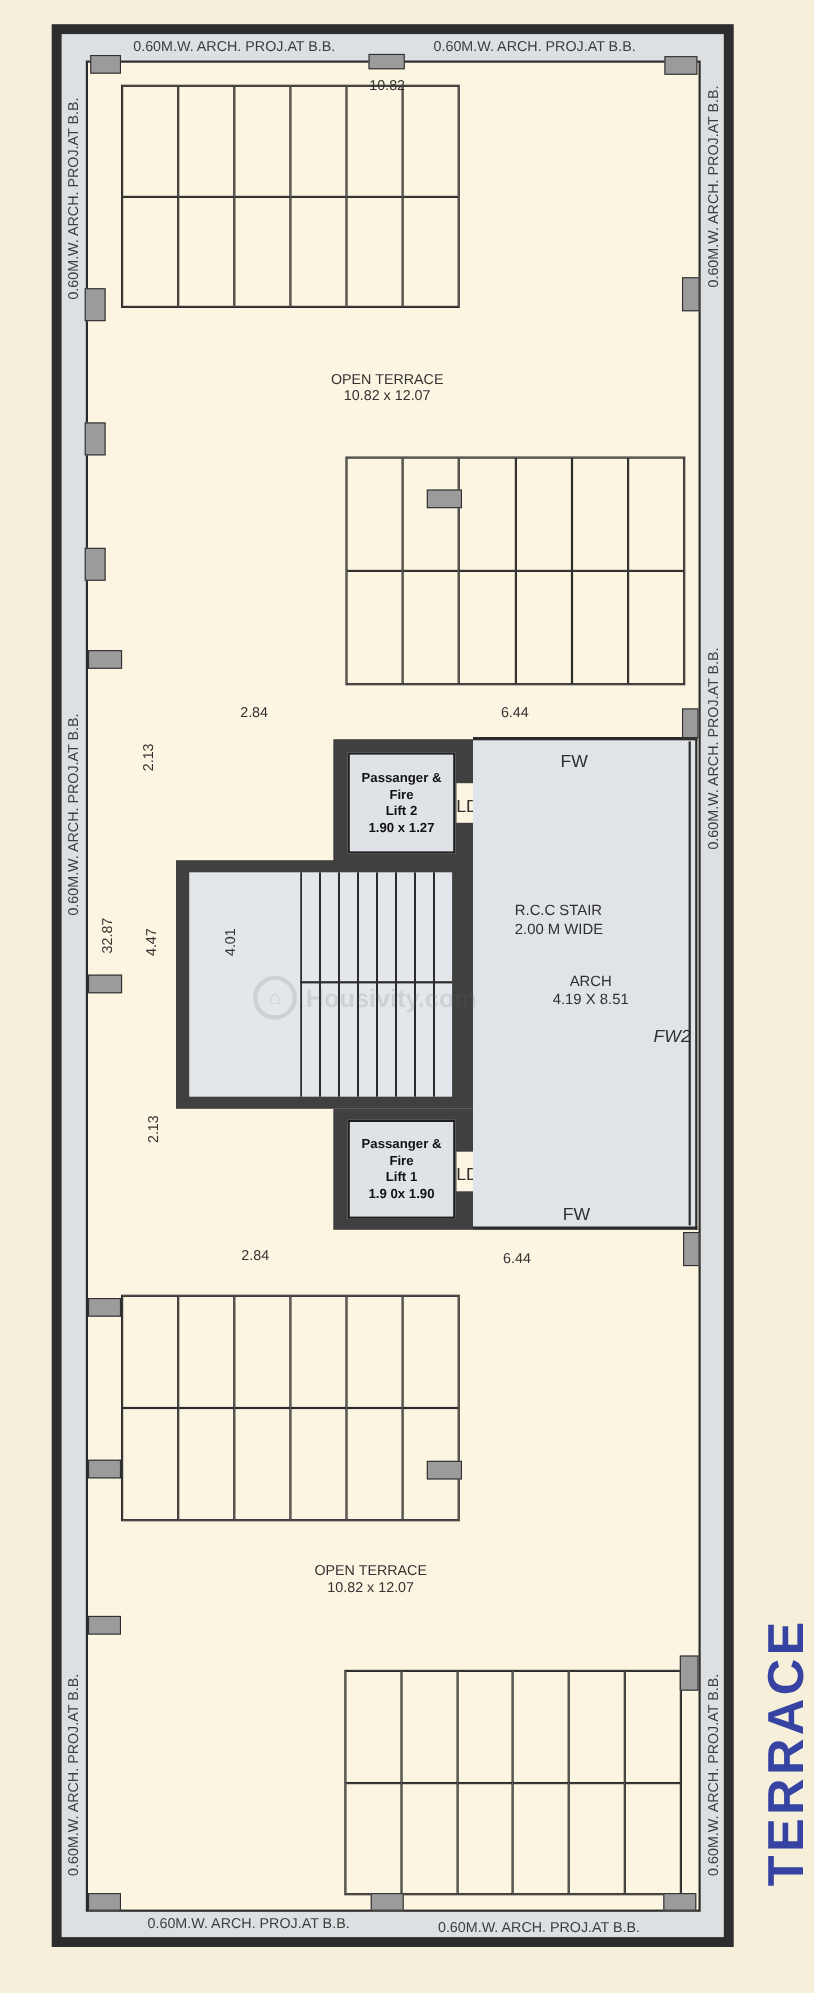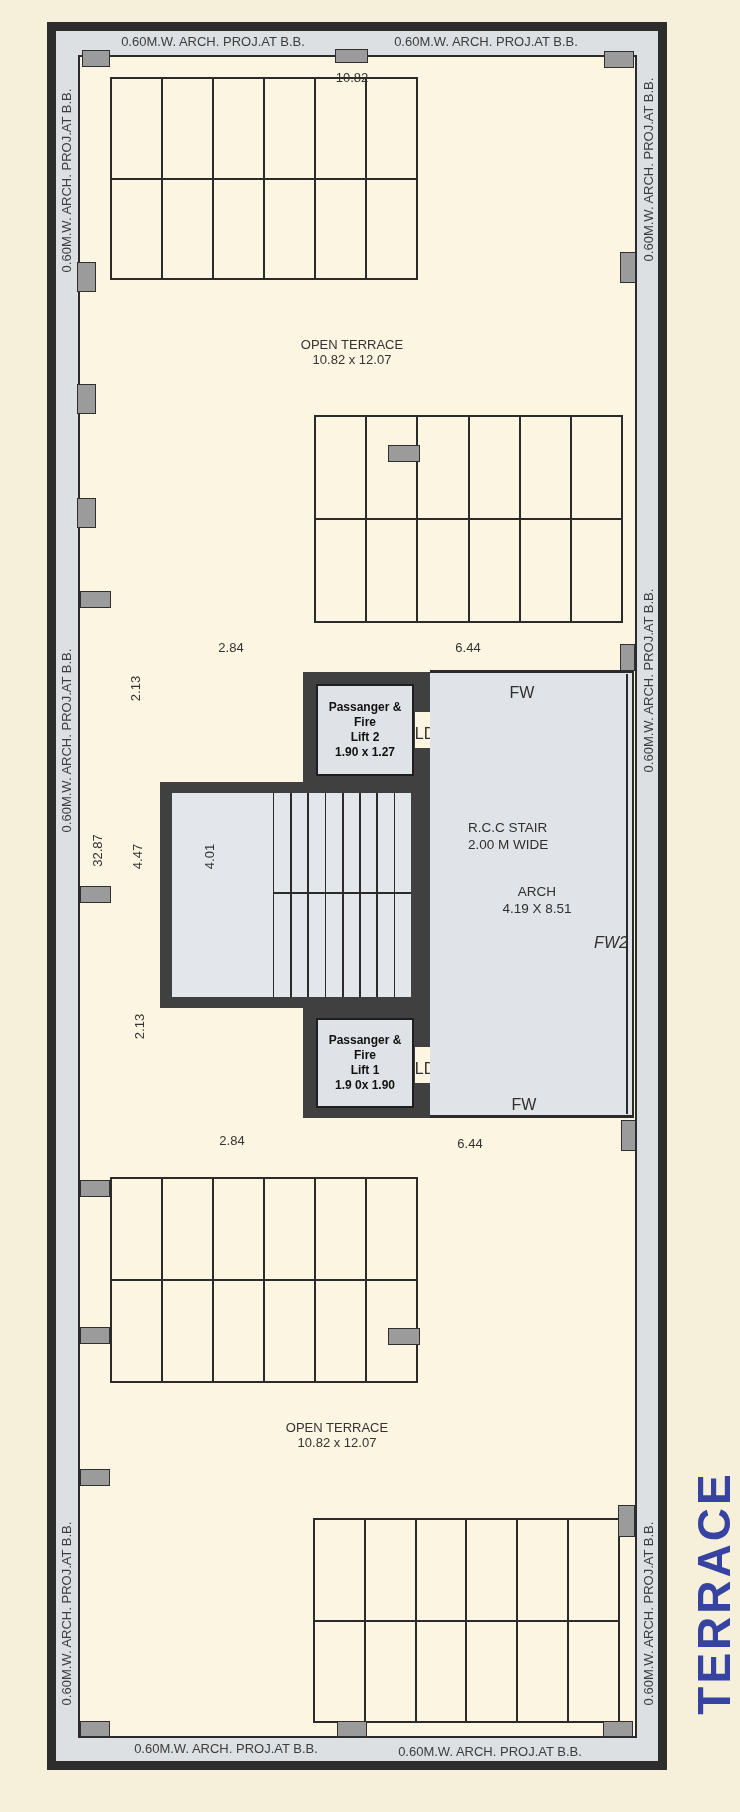"Housivity.com" div.abs { html: none -> <div> <div>⌂</div> <div>Housivity.com</div> </div> }
